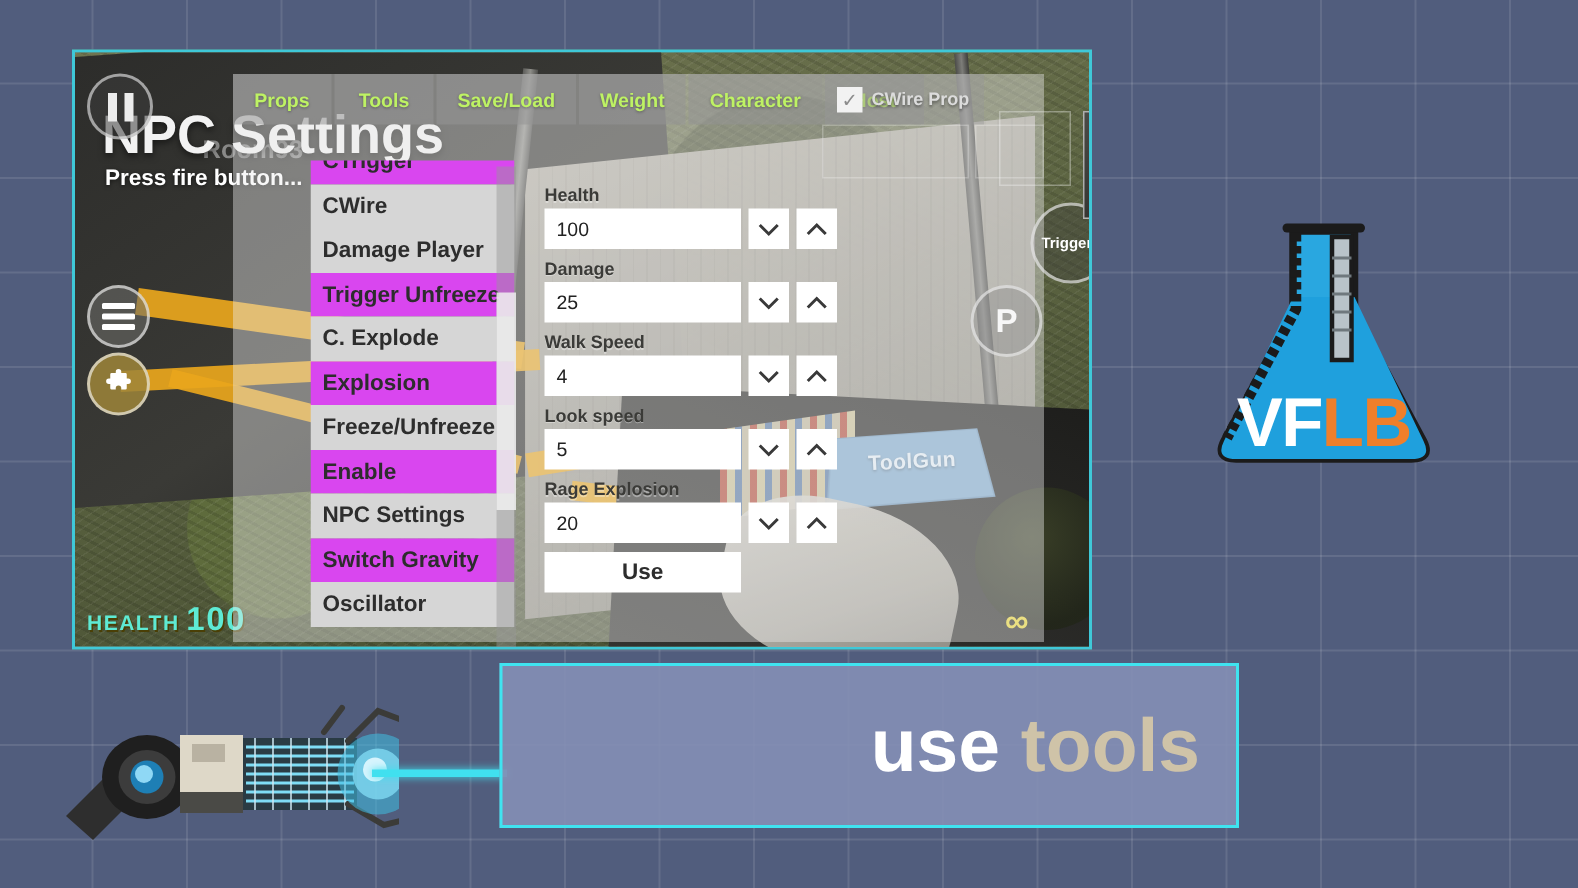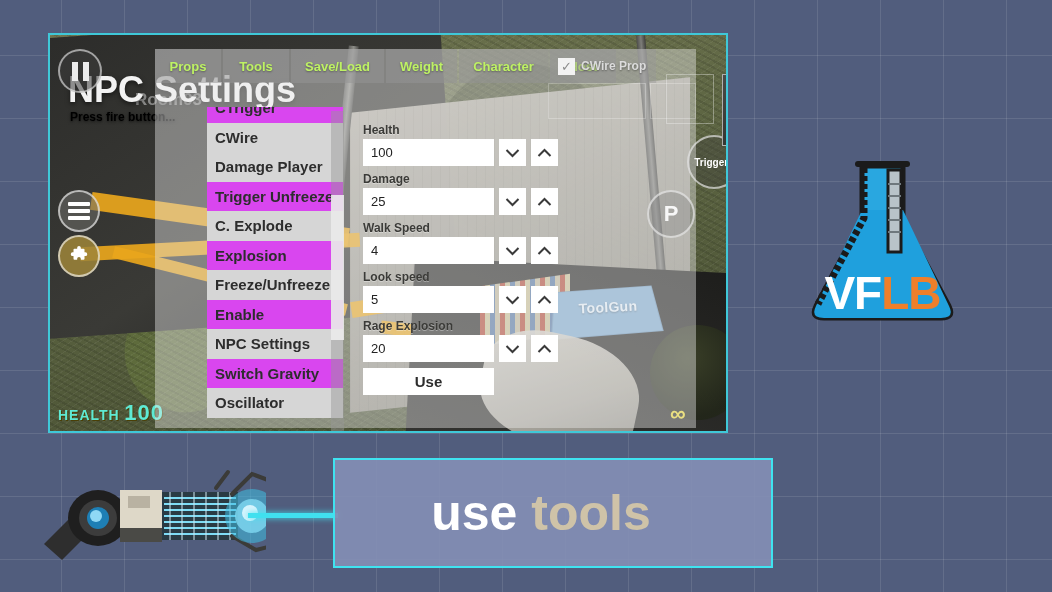"Press fire button..." #overlay-sub { color: #000000 -> #ffffff; font-size: 12px -> 15px }
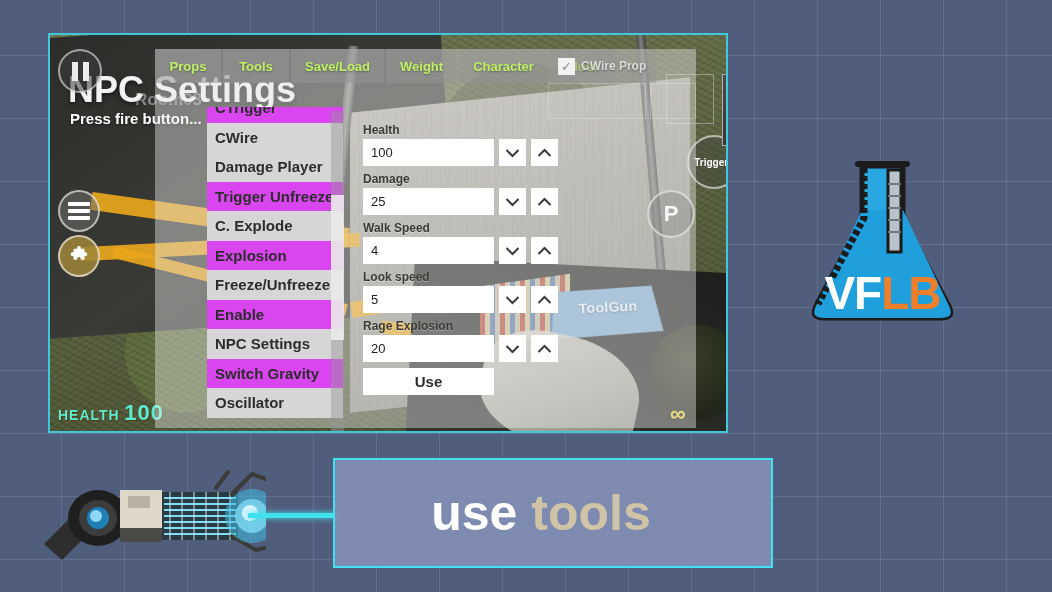"VFLB" #vflb-logo { top: 148px -> 136px }
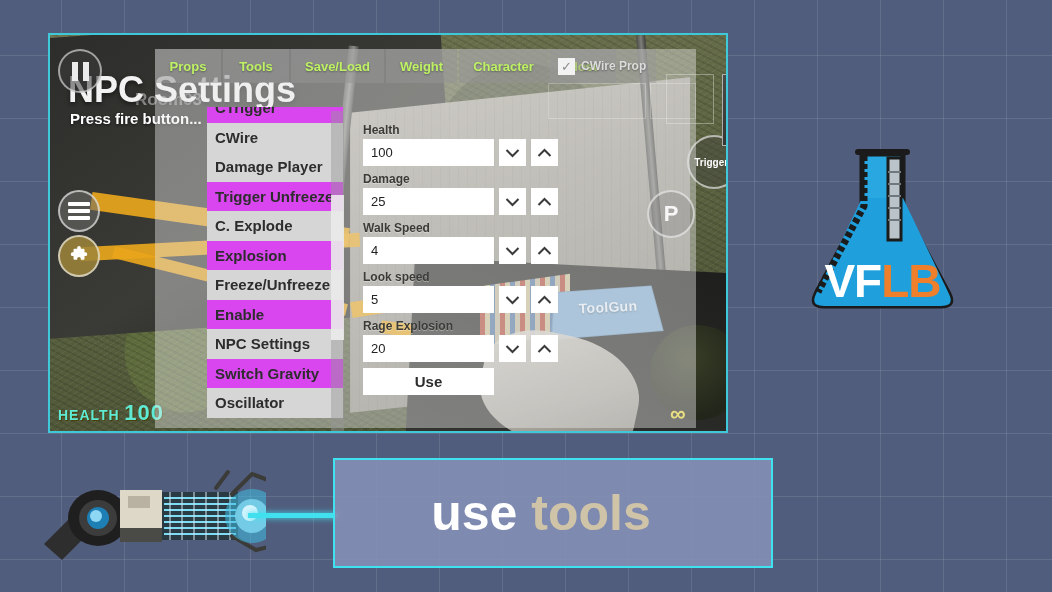"use tools" #banner { justify-content: center -> flex-end; top: 458px -> 442px; width: 440px -> 493px }
